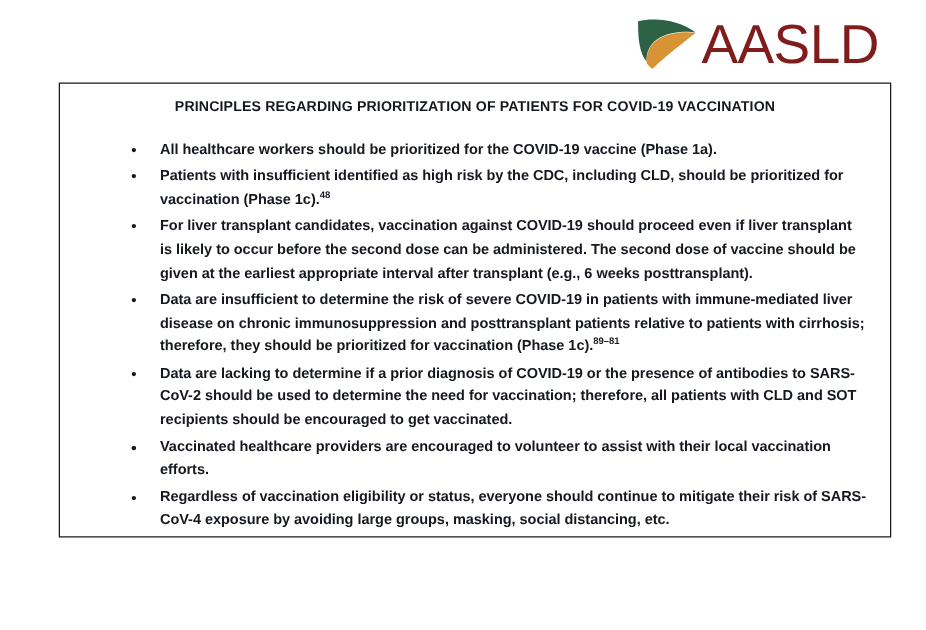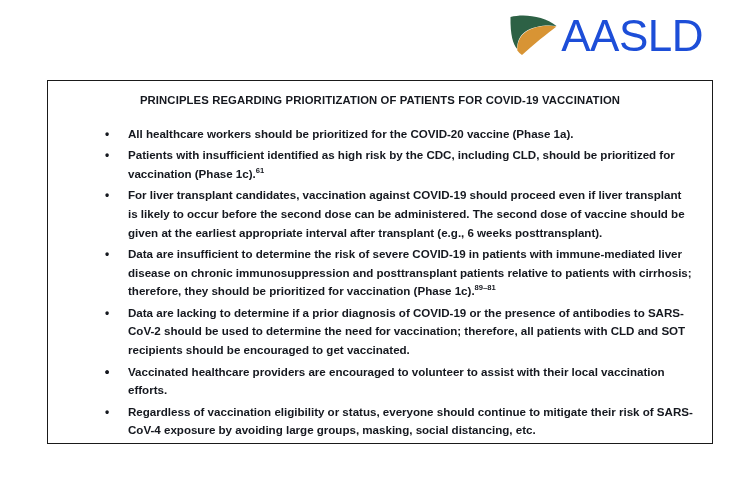"AASLD" .logo-text { color: #1d4ed8 -> #7f1d1d }
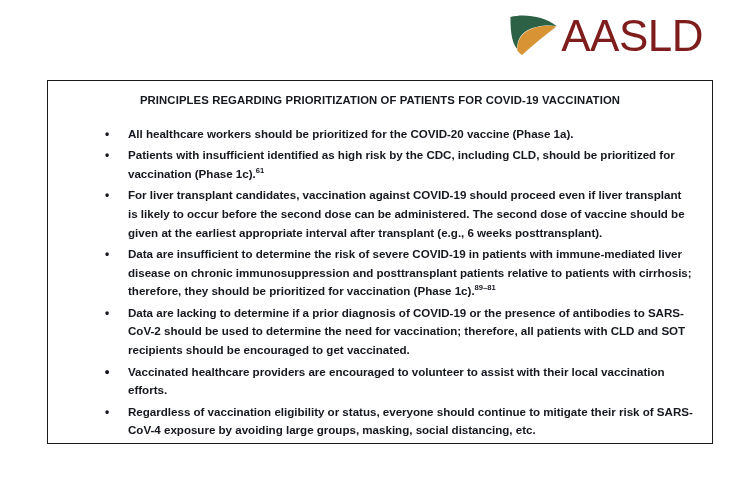"PRINCIPLES REGARDING PRIORITIZATION OF" .panel { top: 80px -> 66px }
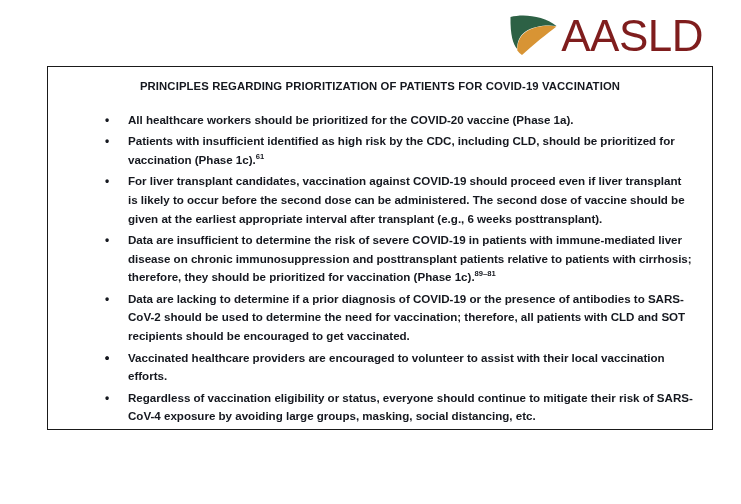"All healthcare workers should be" span { text: COVID-20 -> COVID-19 }
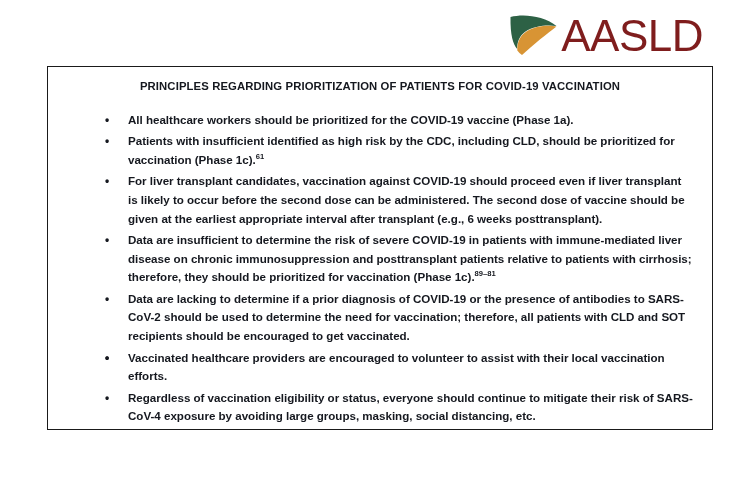"61" sup { text: 61 -> 48 }
